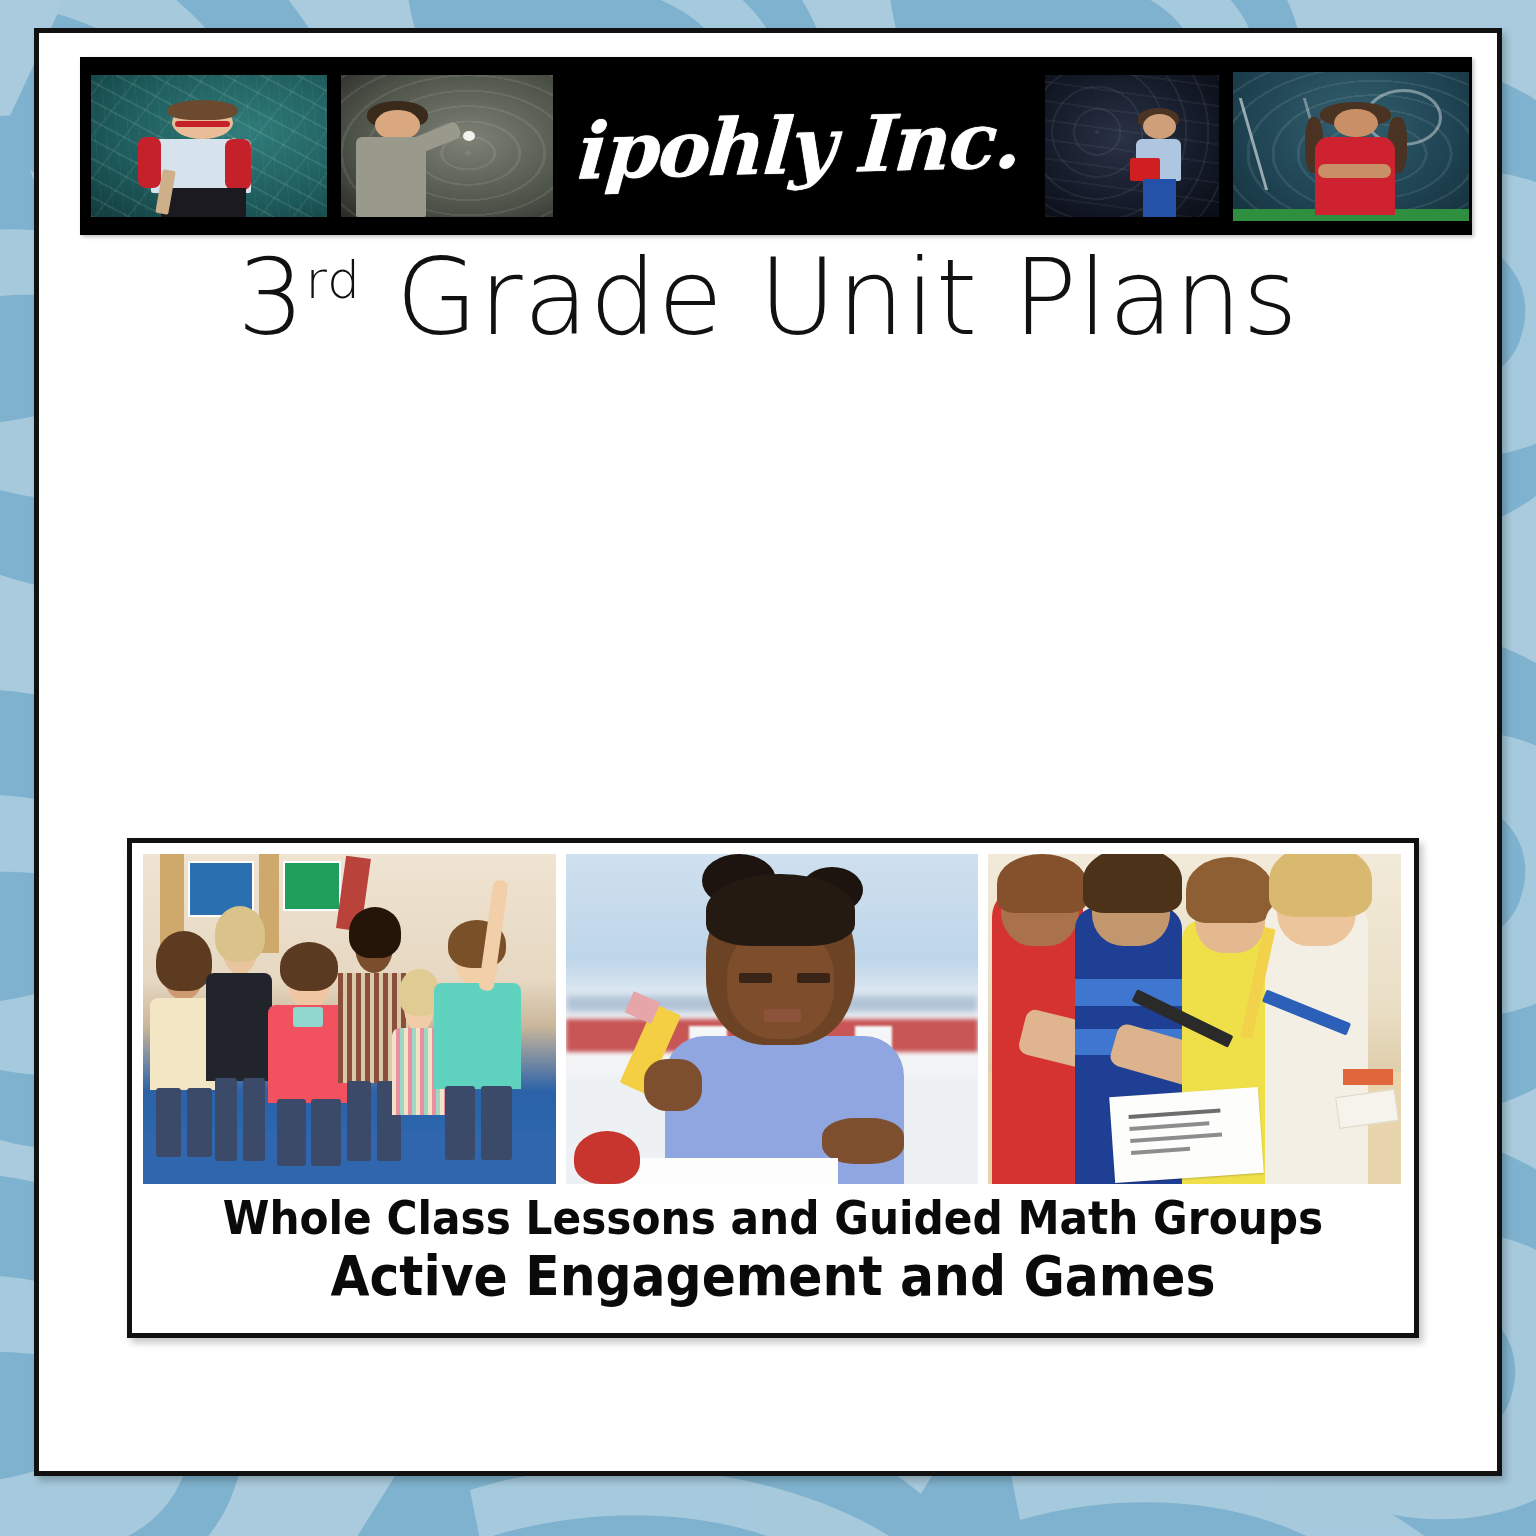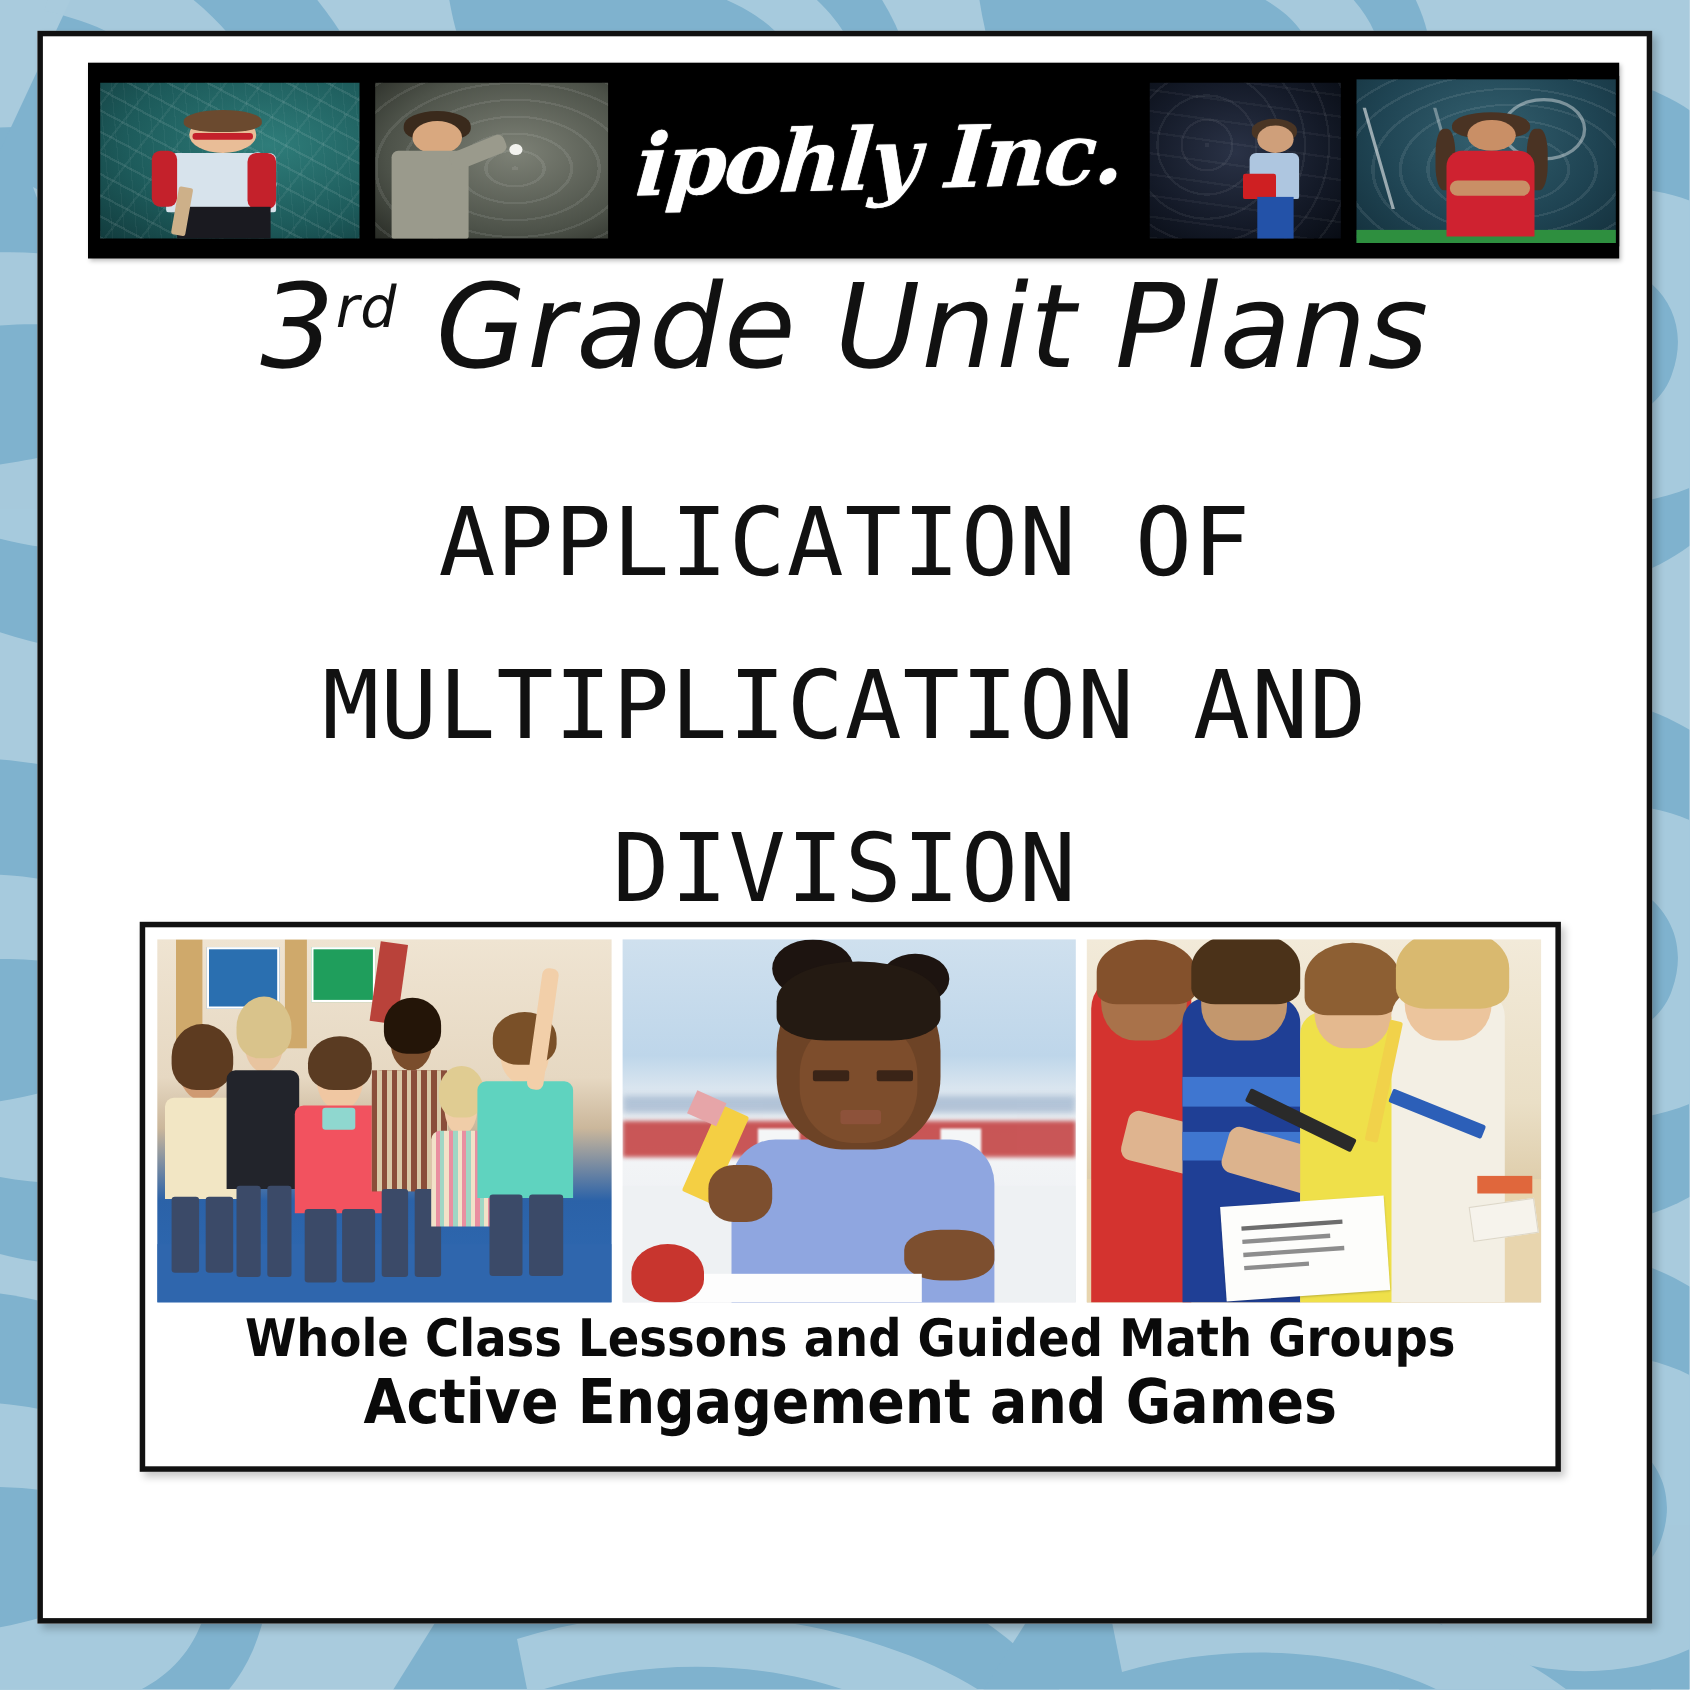"3rd Grade Unit Plans" #title { font-style: italic -> none }
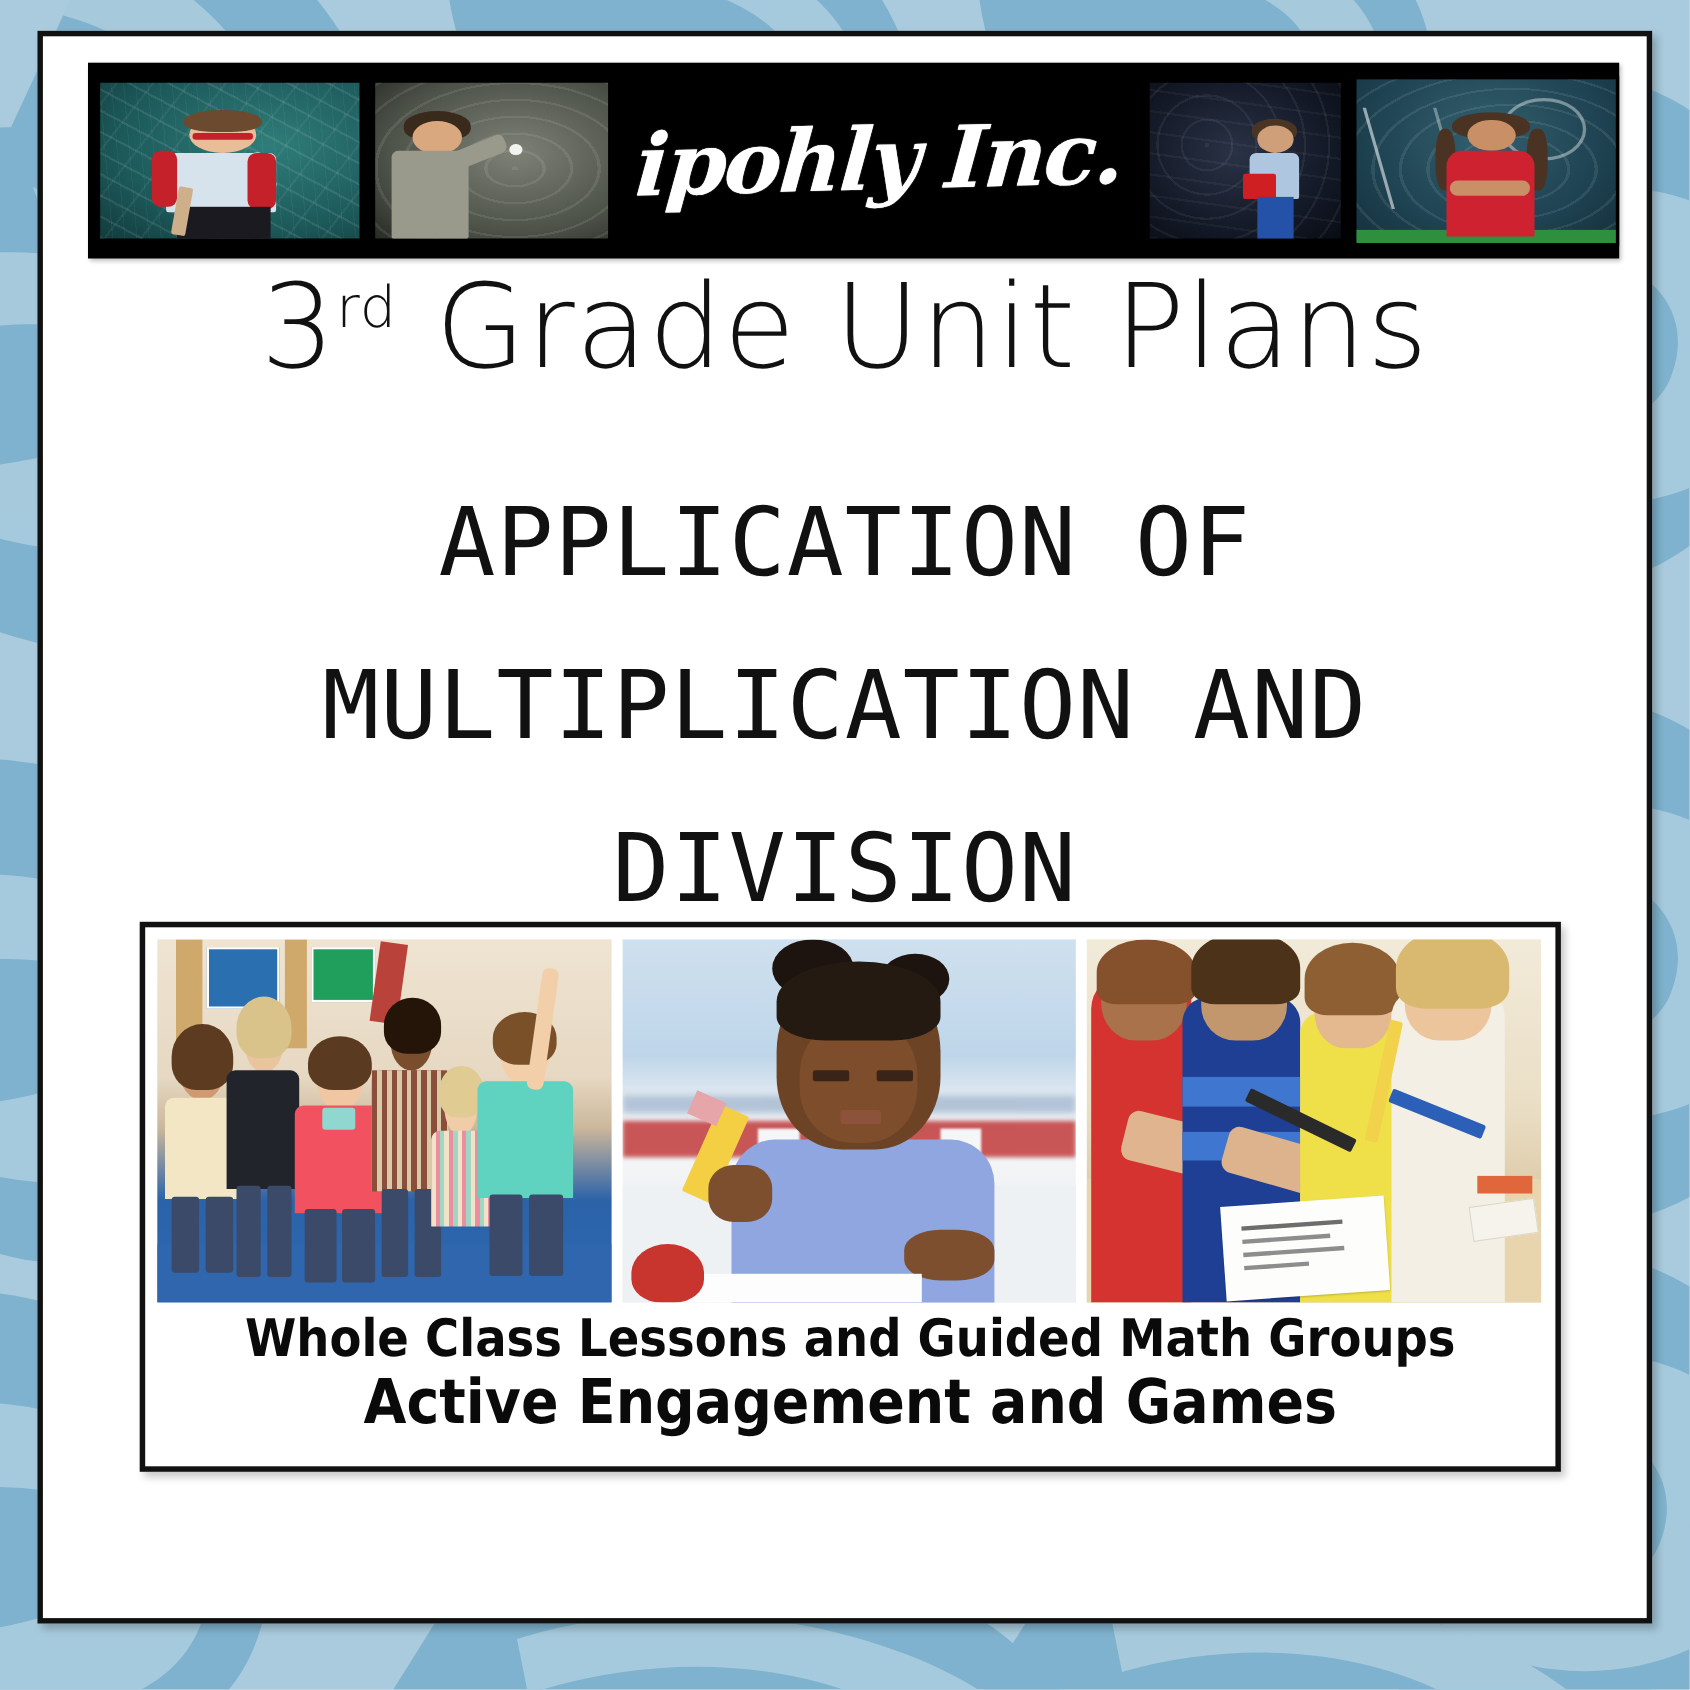"APPLICATION OF" div { html: <div> <span>APPLICATION OF</span> <span>MULTIPLICATION AND</span> <span>DIVISION</span> </div> -> none }
